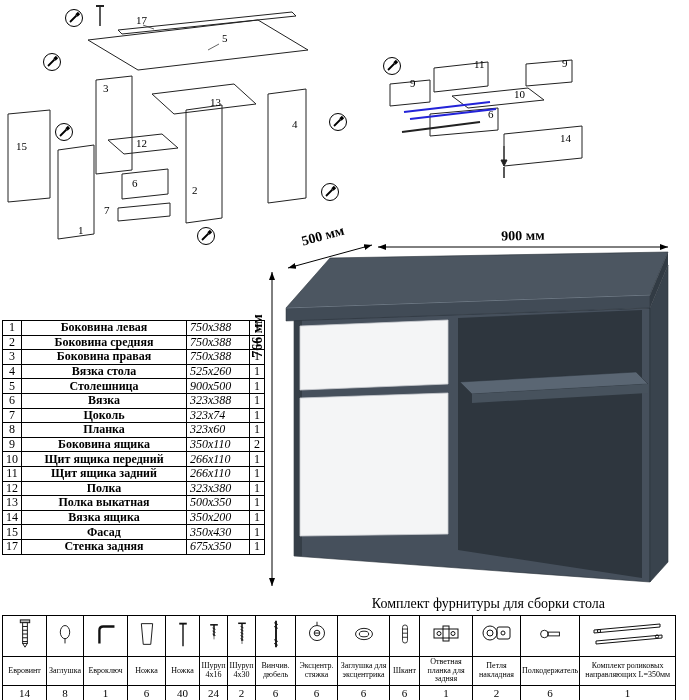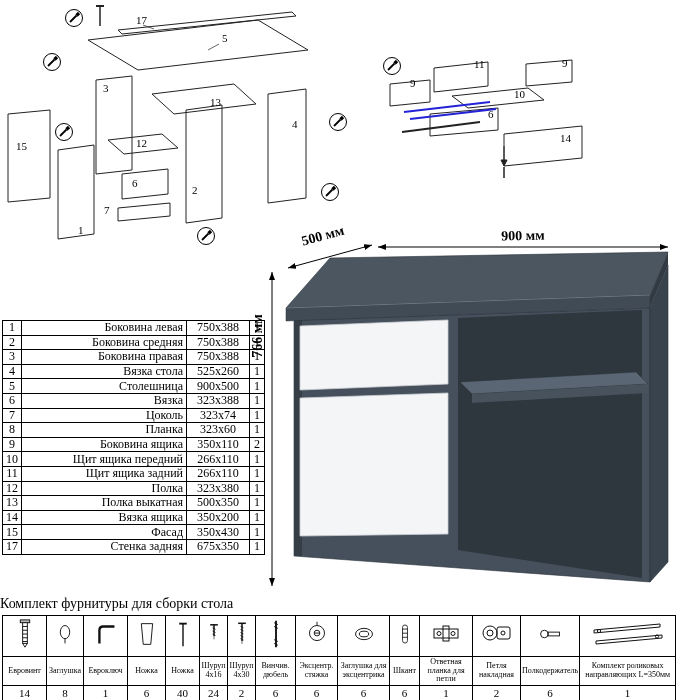"Боковина левая" #parts-table .c-name { font-weight: none -> bold; text-align: right -> center }
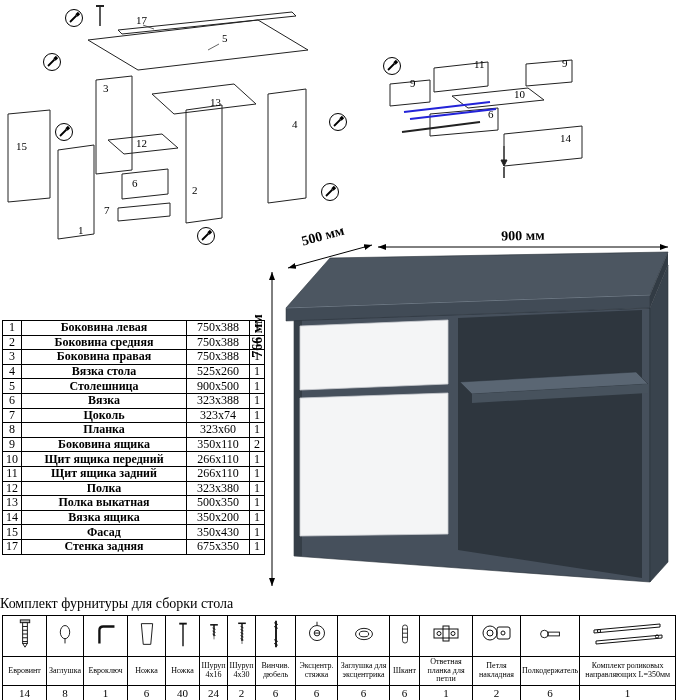"750x388" #parts-table .c-size { font-style: none -> italic; text-align: center -> left }
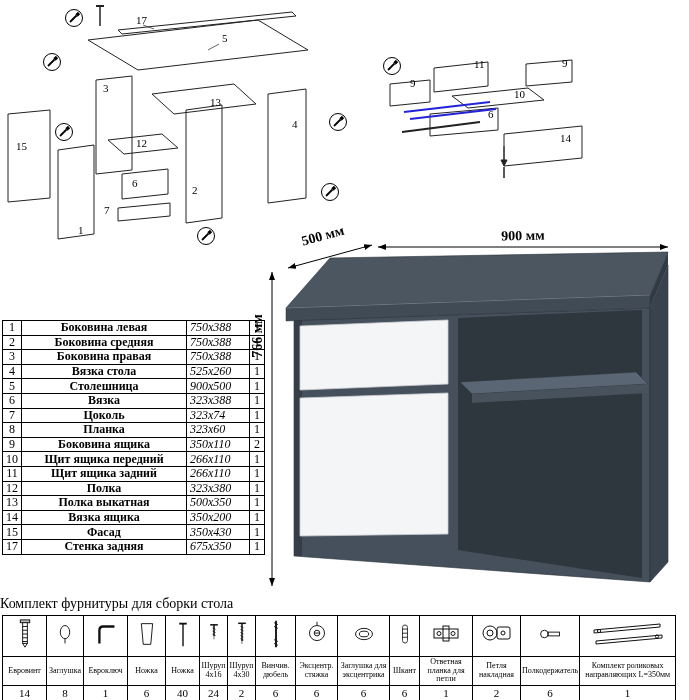"Комплект фурнитуры для сборки стола" #hw-title { text-align: left -> right }
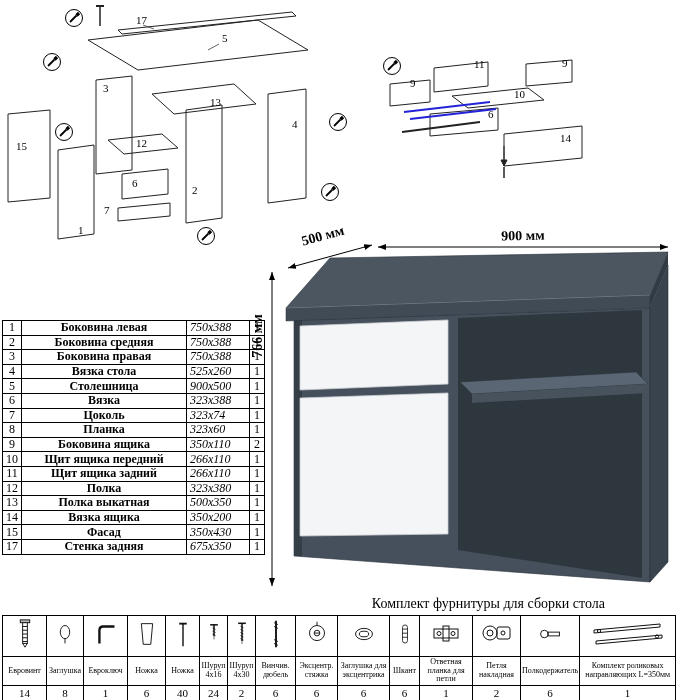"Ответная планка для петли" td.hw-name-cell { text: петли -> задняя }
